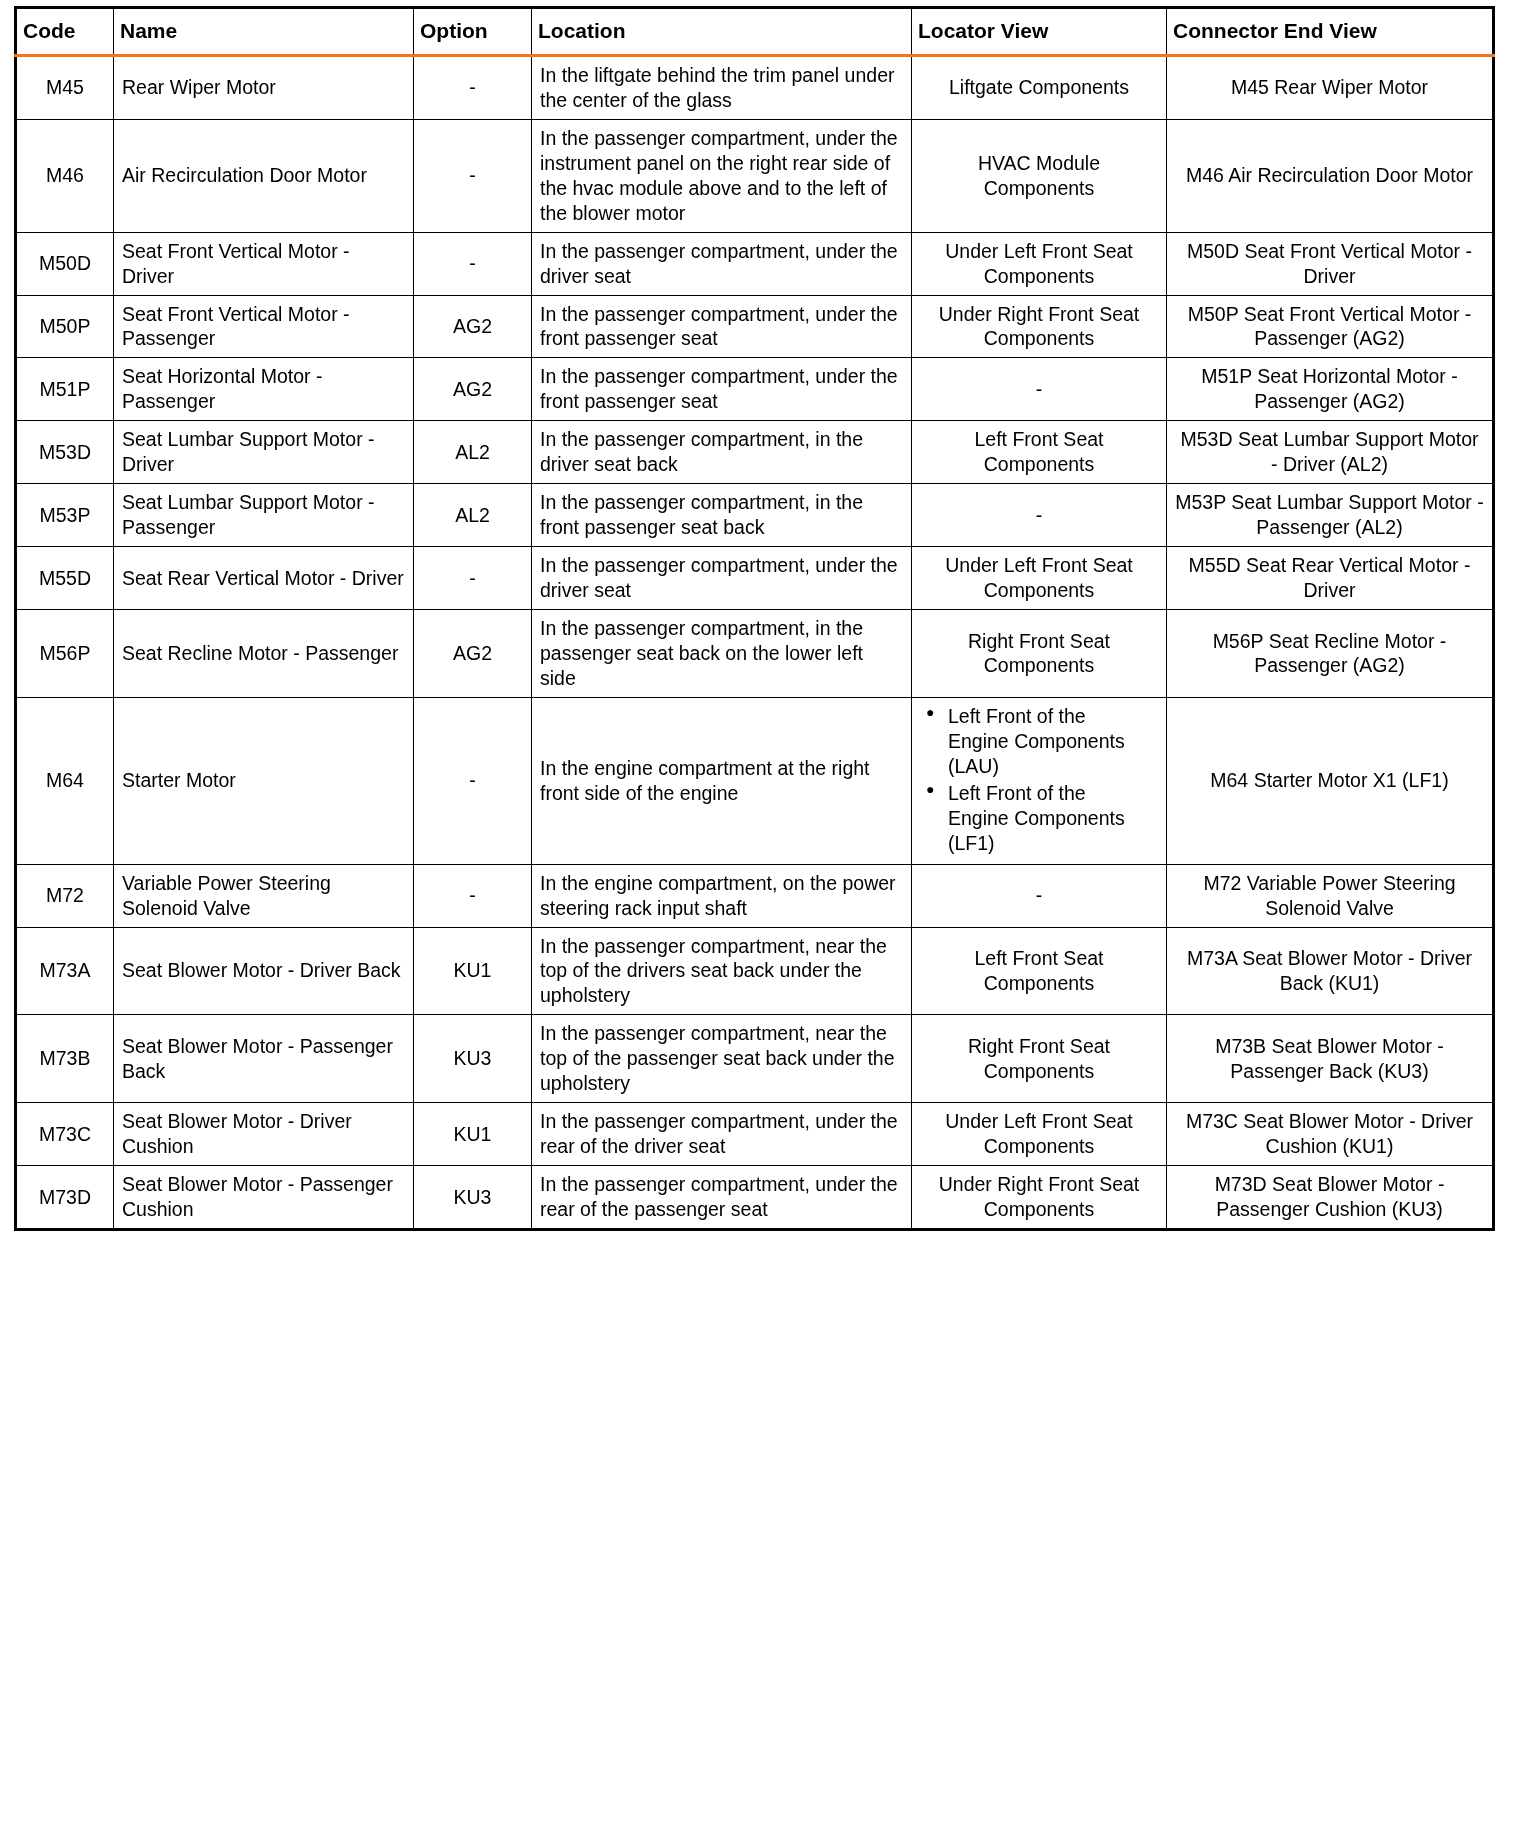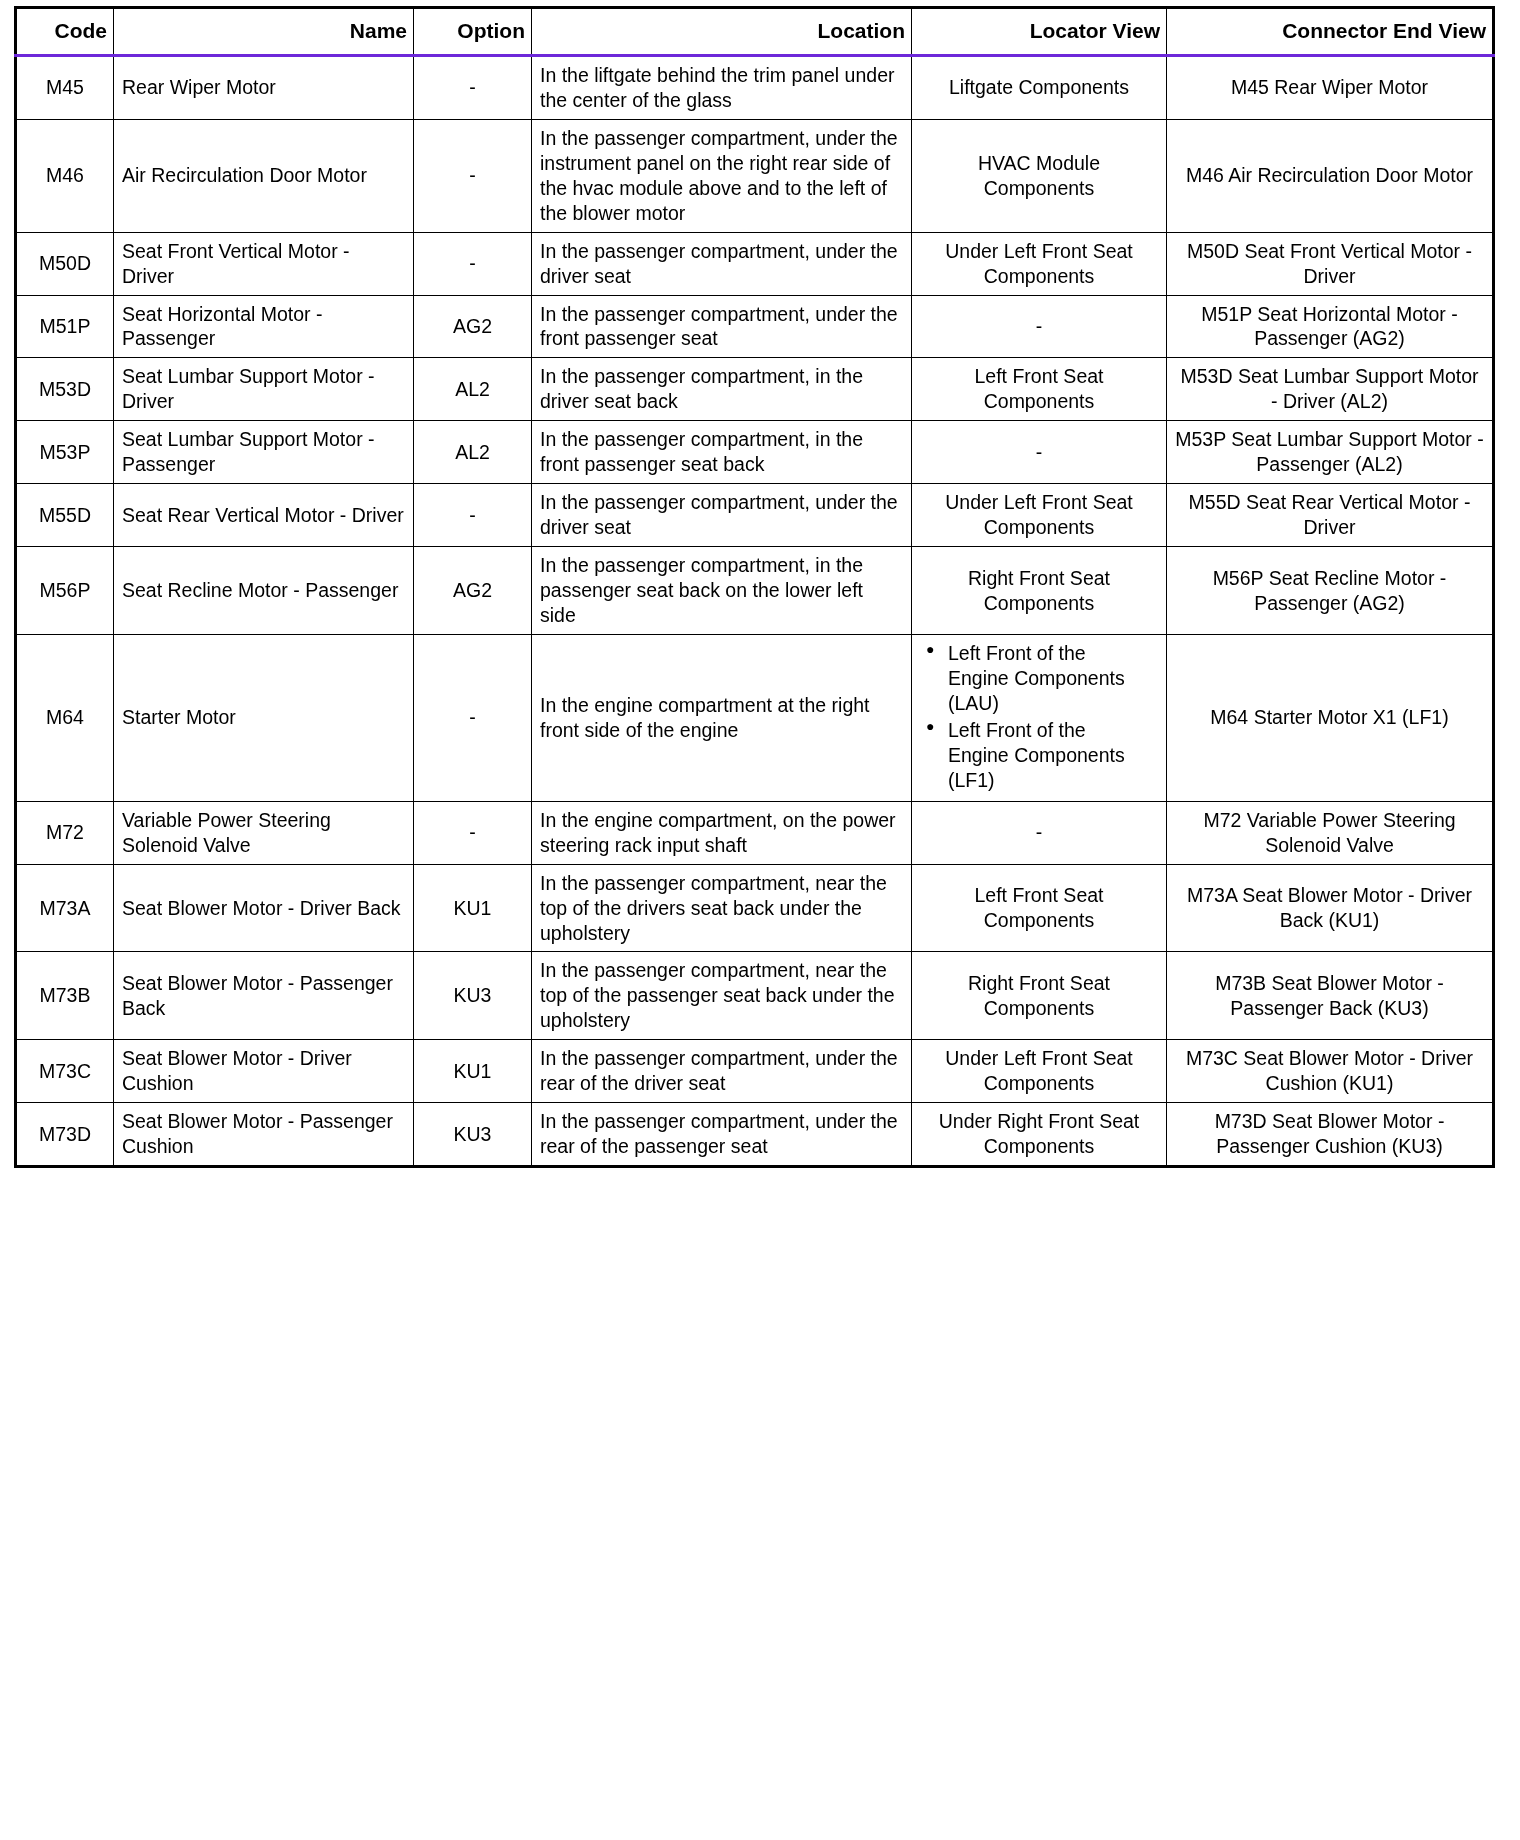"Code" table.comp-table thead th { border-bottom: 3px solid #6d28d9 -> 3px solid #f97316; text-align: right -> left }
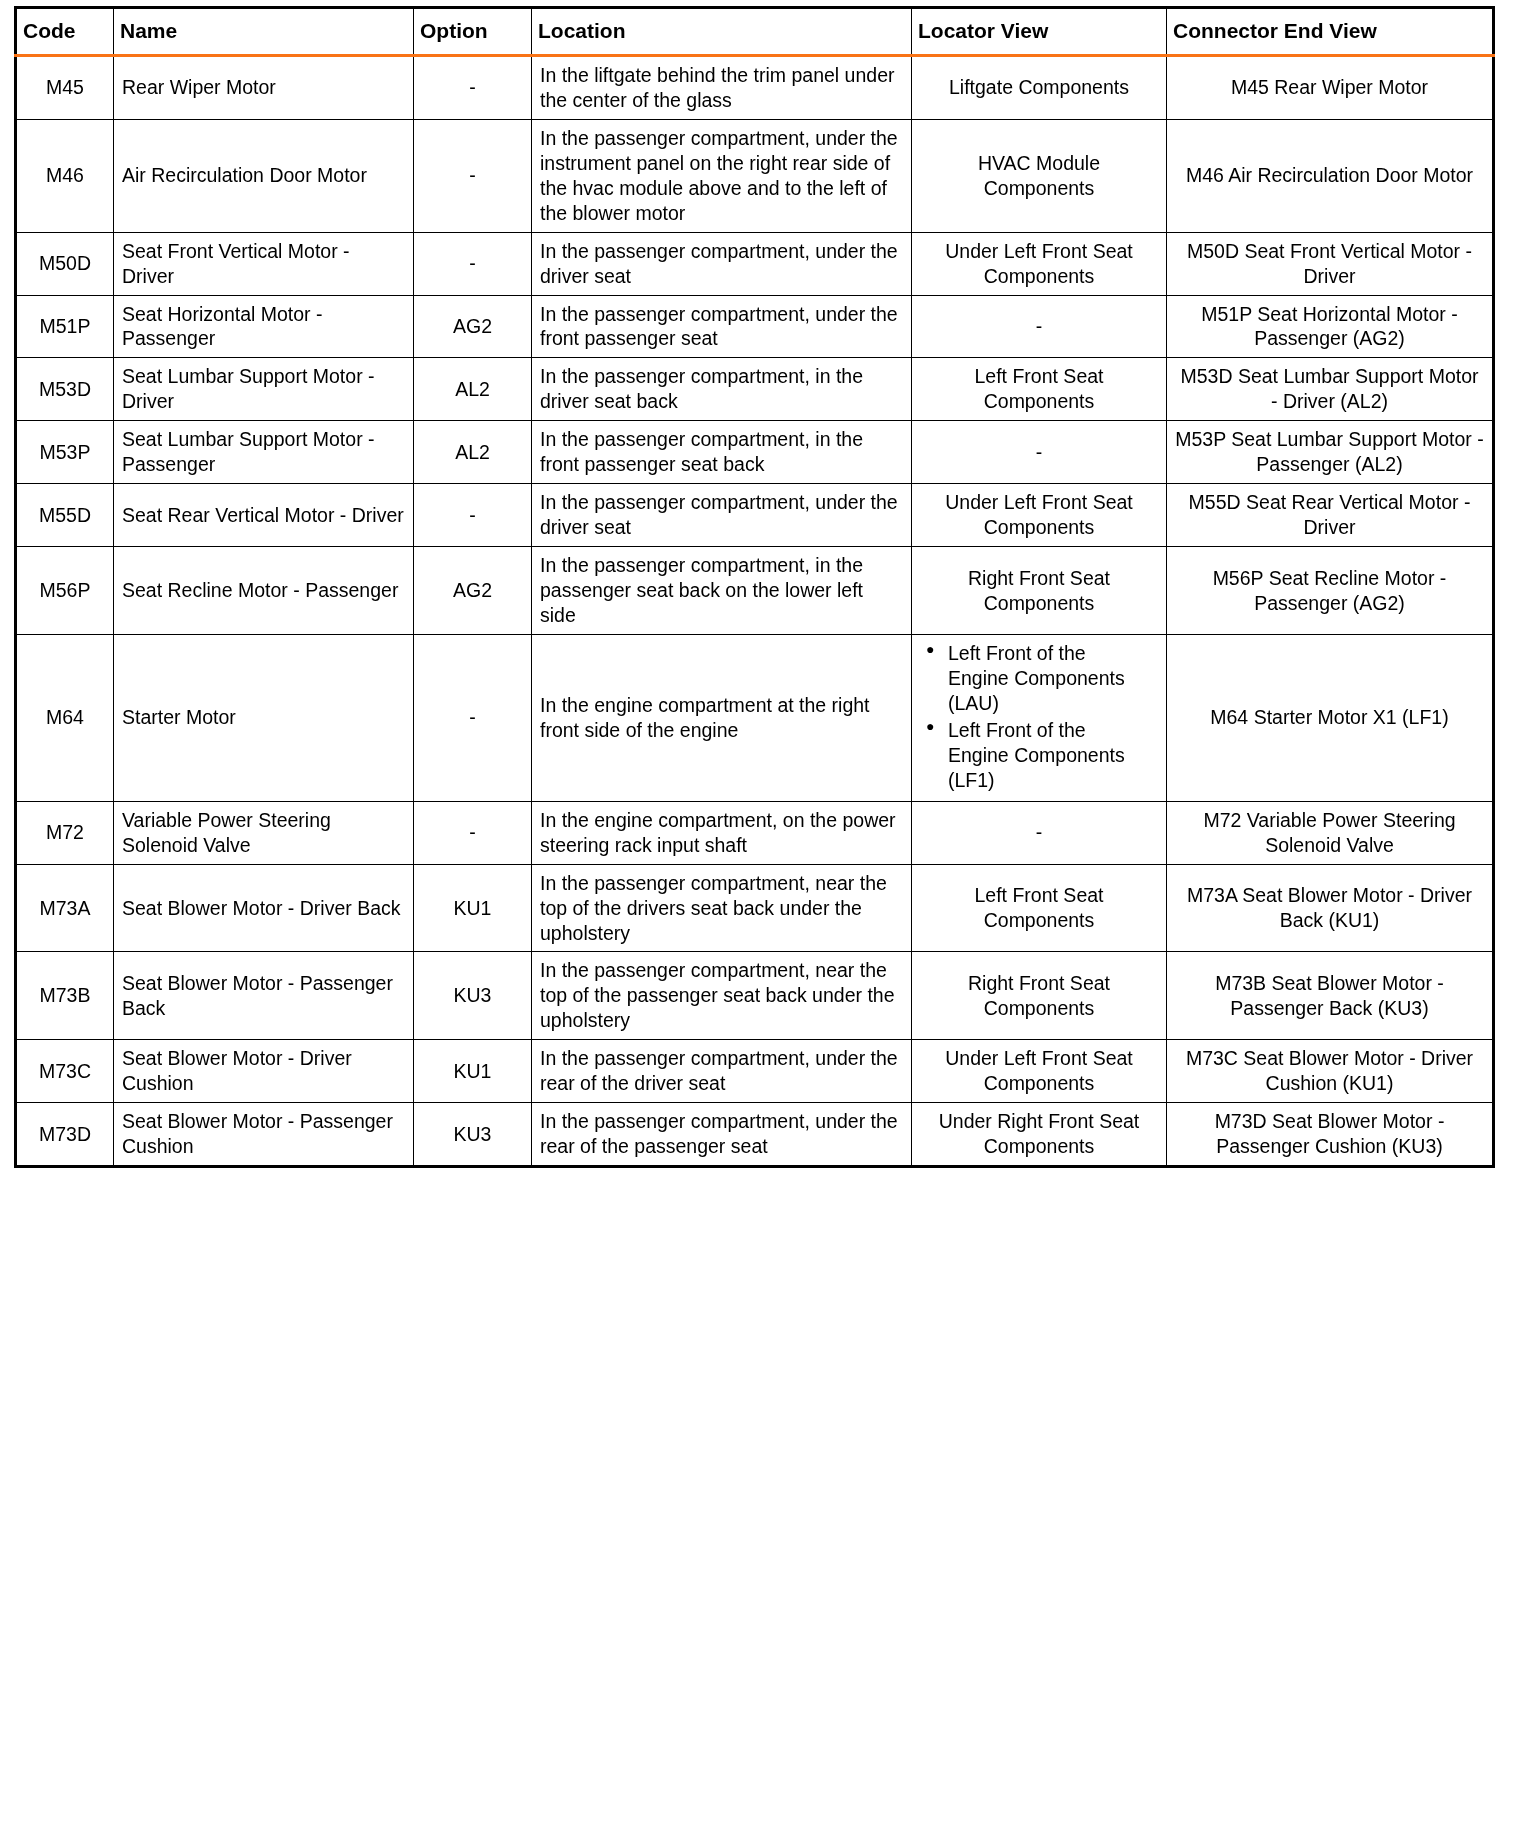"M50P" tr { html: none -> <tr> <td>M50P</td> <td>Seat Front Vertical Motor - Passenger</td> <td>AG2</td> <td>In the passenger compartment, under the front passenger seat</td> <td>Under Right Front Seat Components</td> <td>M50P Seat Front Vertical Motor - Passenger (AG2)</td> </tr> }
